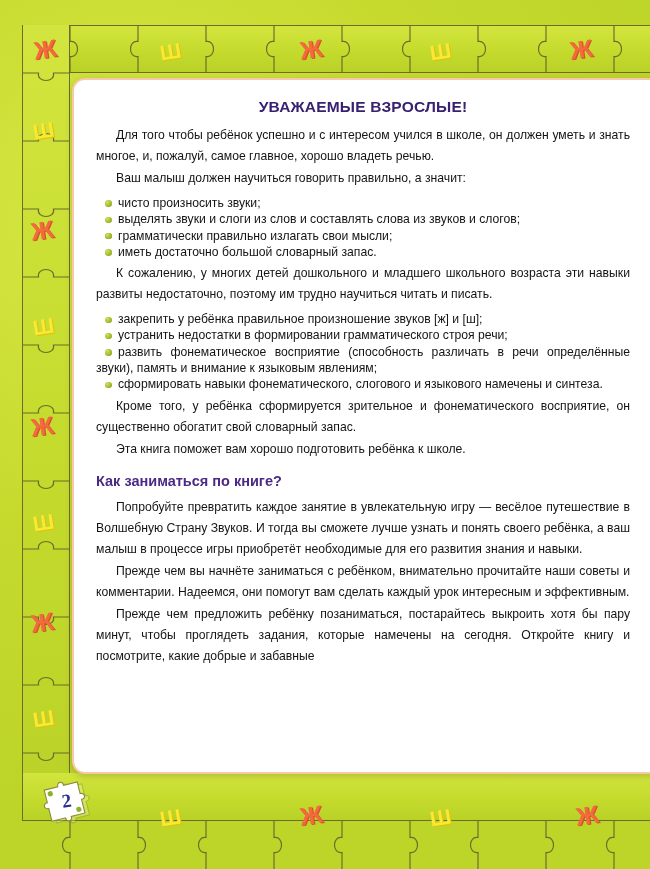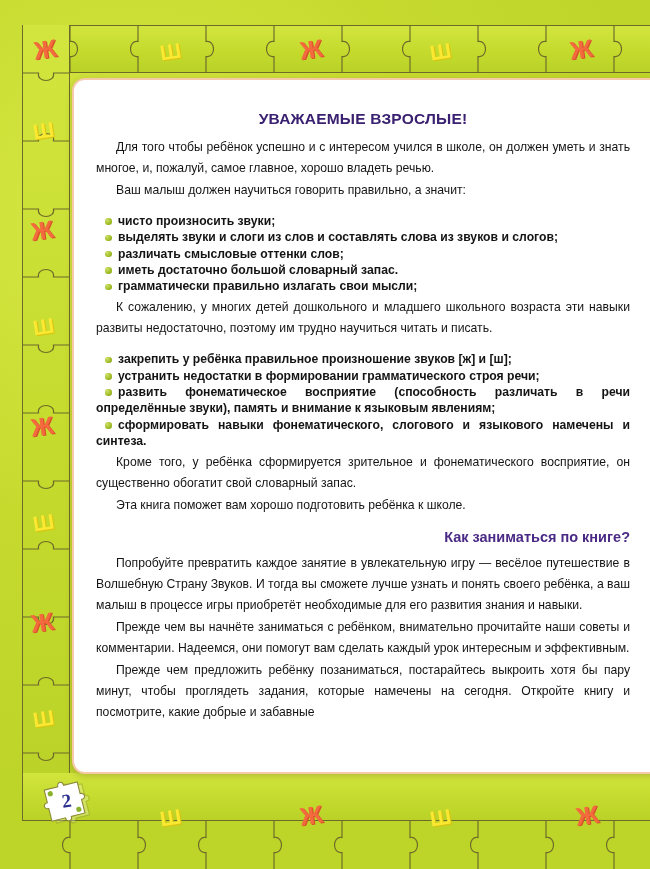"УВАЖАЕМЫЕ ВЗРОСЛЫЕ!" h1.heading { margin: 18px 0 9px 0 -> 6px 0 9px 0 }
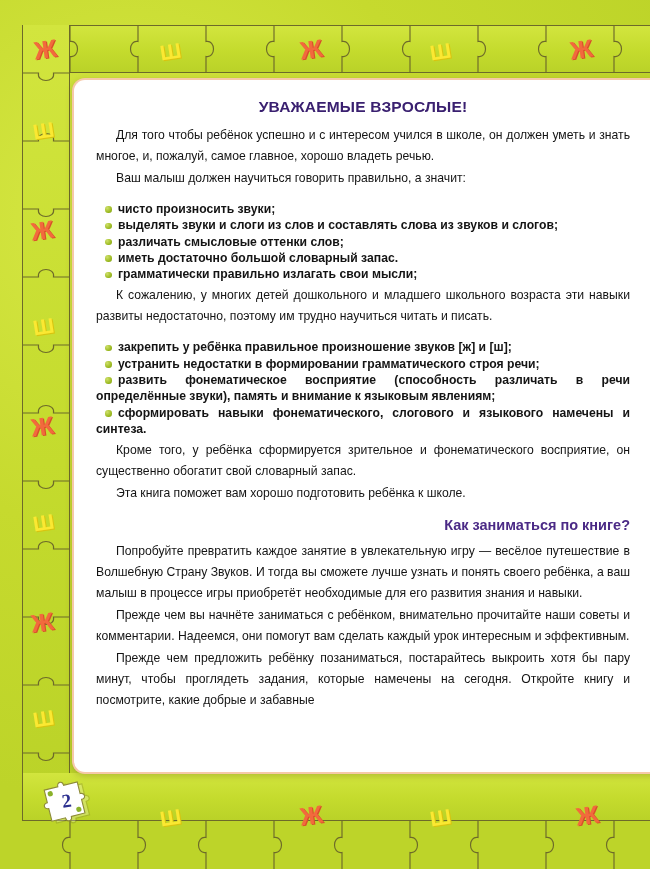"чисто произносить звуки;" ul.blist { font-weight: bold -> none; margin: 12px 0 3px 0 -> 6px 0 3px 0 }
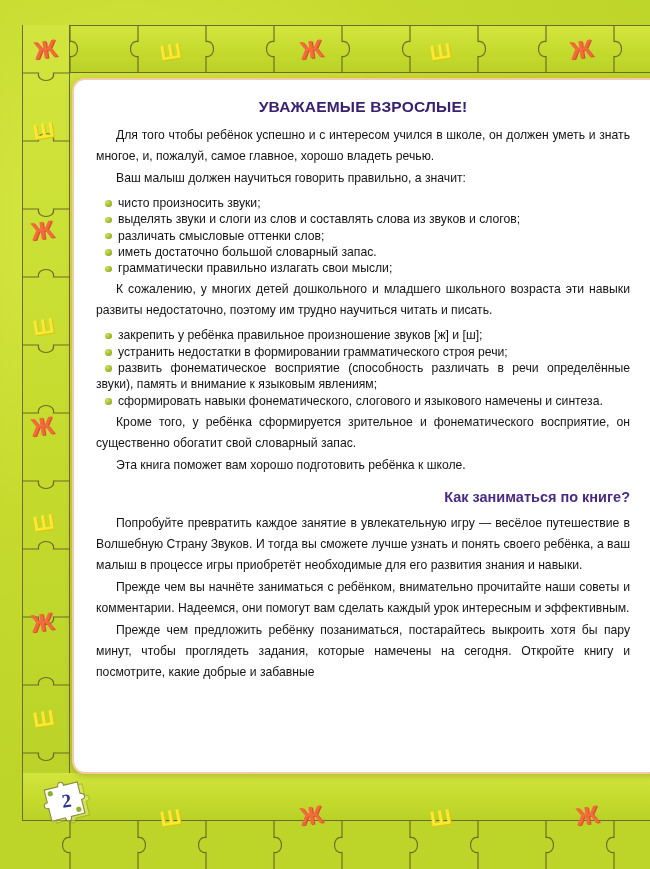"различать смысловые оттенки слов;" span { html: <span>различать смысловые оттенки слов;</span> -> none }
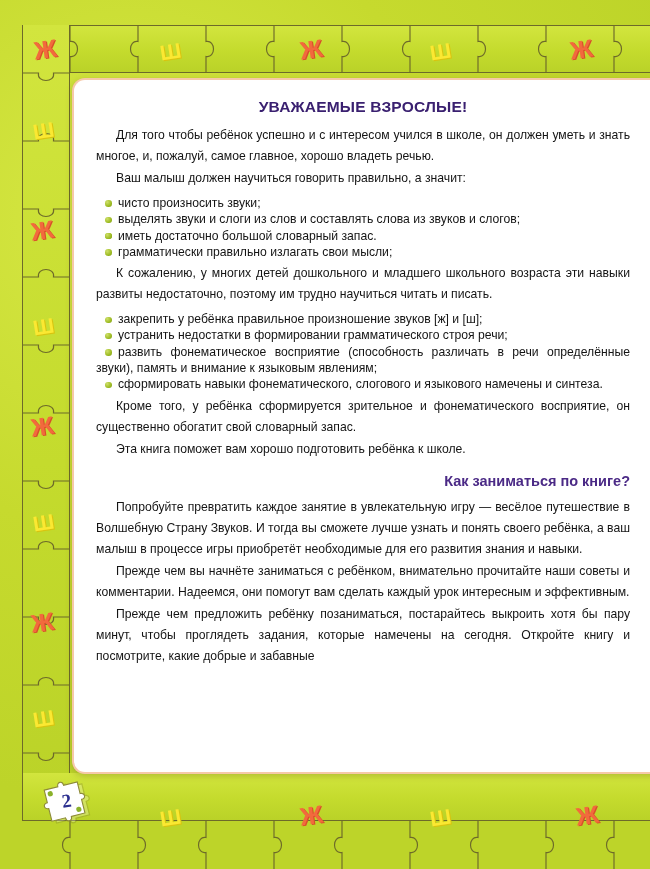"иметь достаточно большой словарный" li { order: before "грамматически правильно излагать свои" -> after "грамматически правильно излагать свои" }
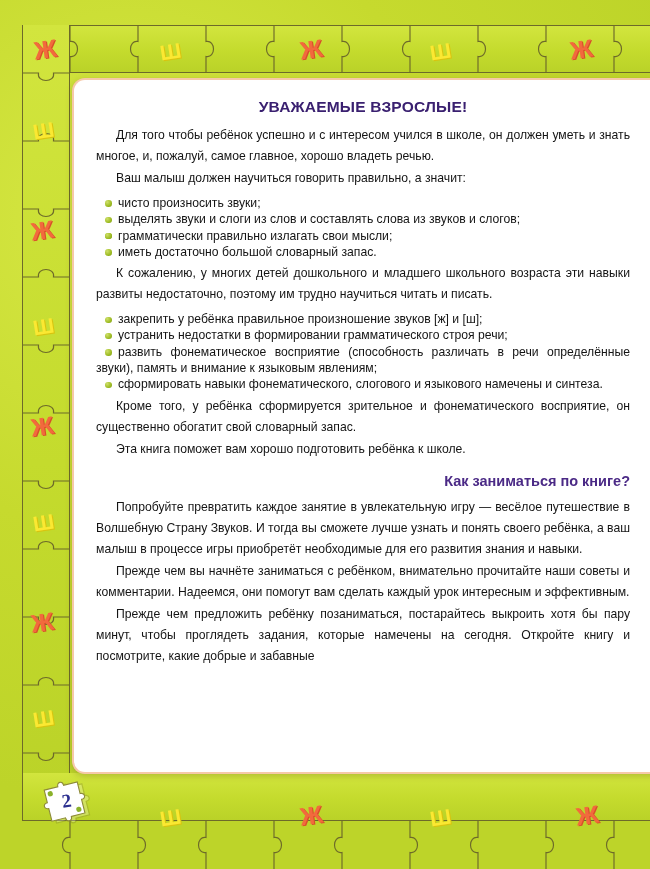"Как заниматься по книге?" h2.heading { text-align: right -> left }
